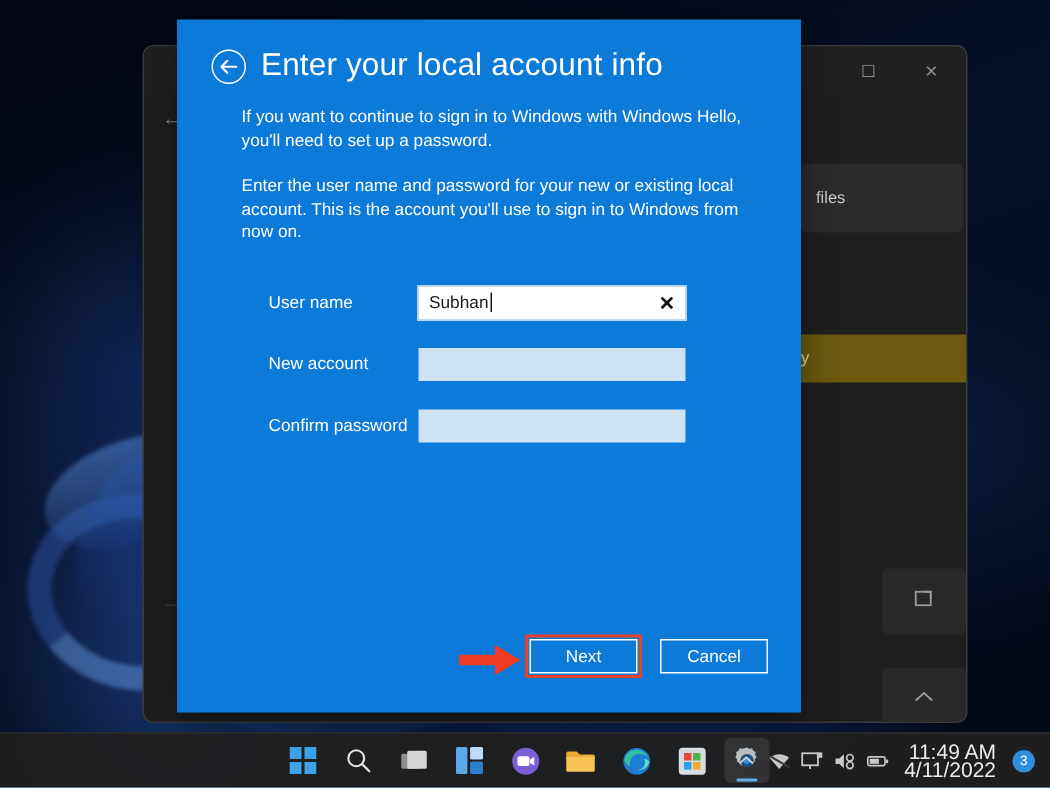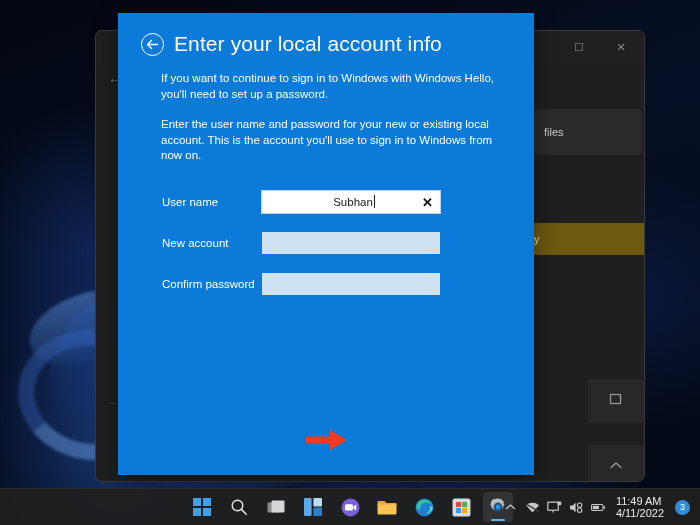"User name" #form { margin-left: 44px -> 61px }
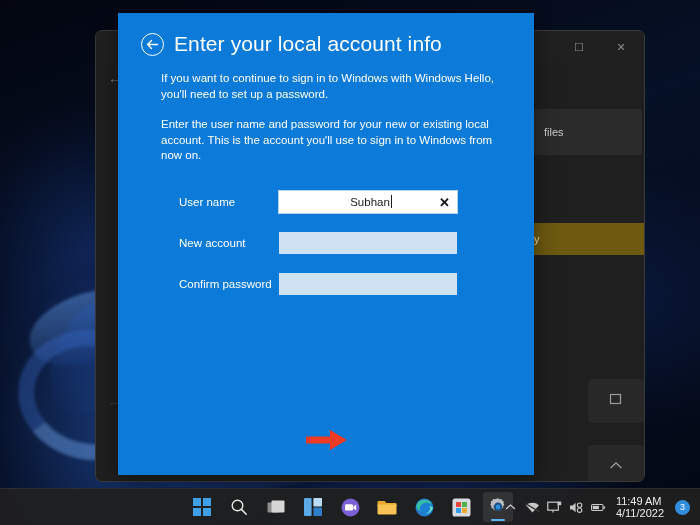"Subhan" .field { justify-content: center -> none }
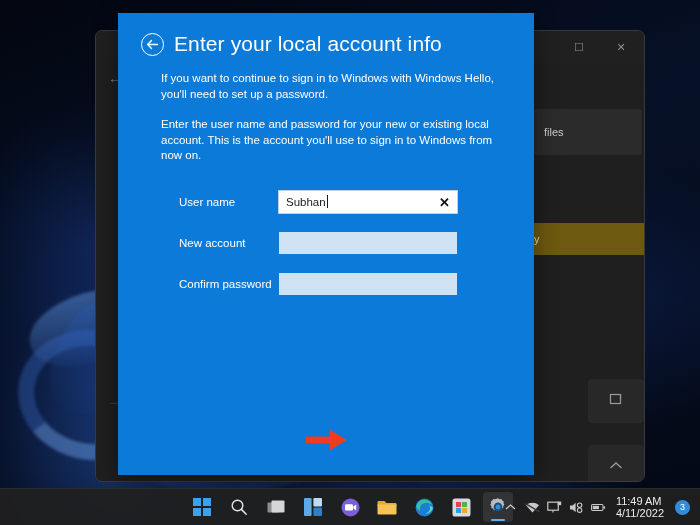"Next" div { html: none -> <div> <div> <div>Next</div> </div> <div>Cancel</div> </div> }
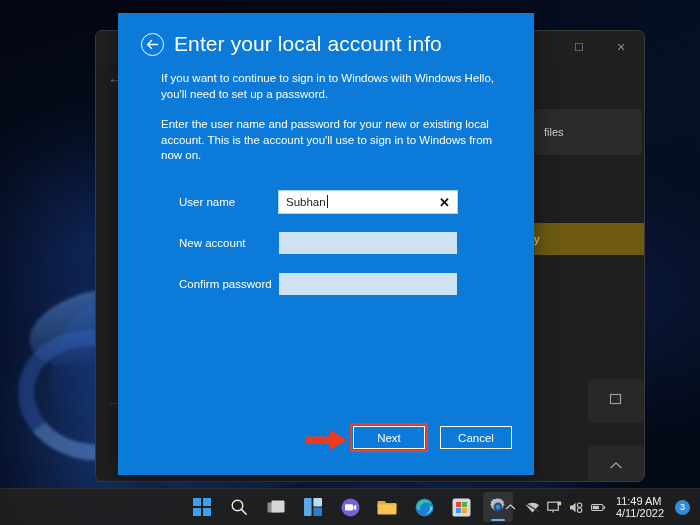"11:49 AM" #tb-clock { font-size: 11px -> 14px; text-align: left -> right }
